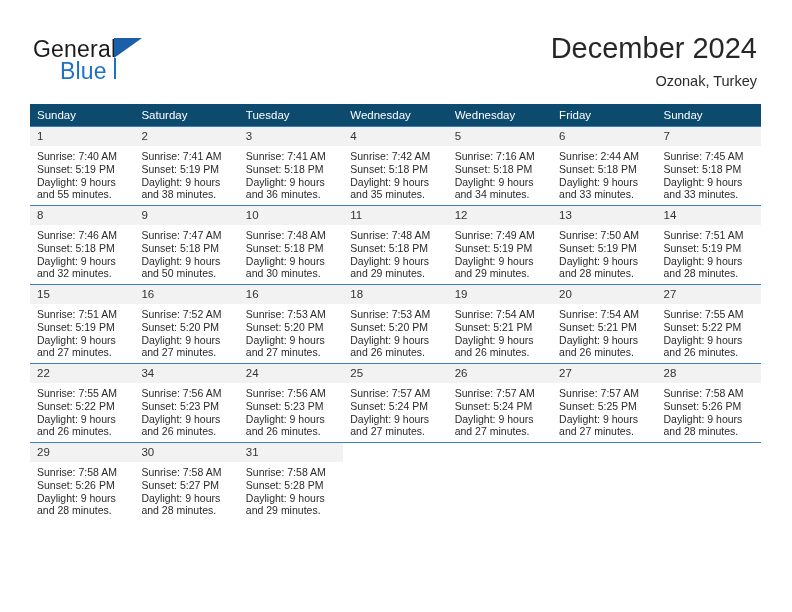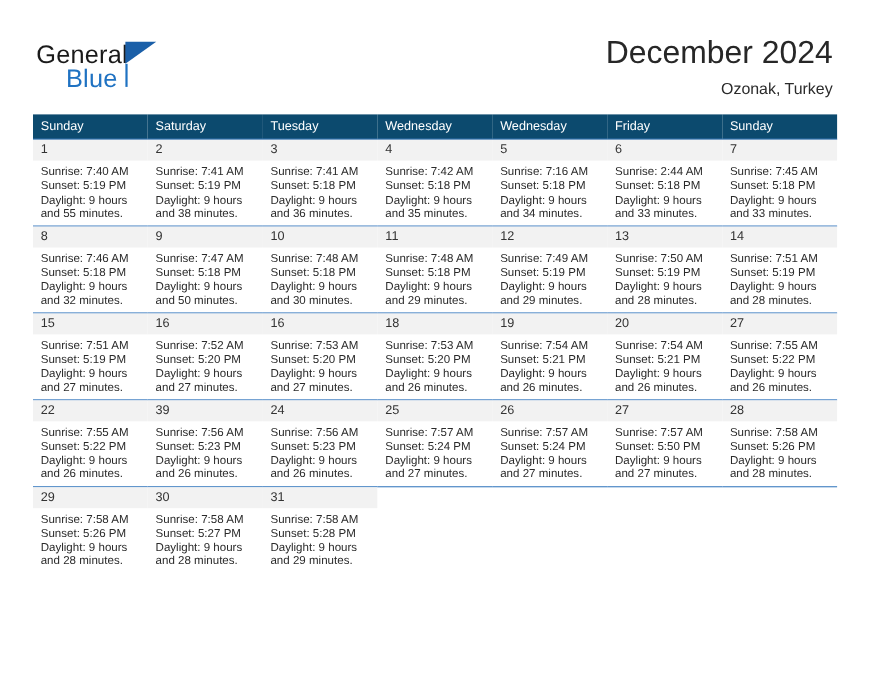"39" div.daynum { text: 39 -> 34 }
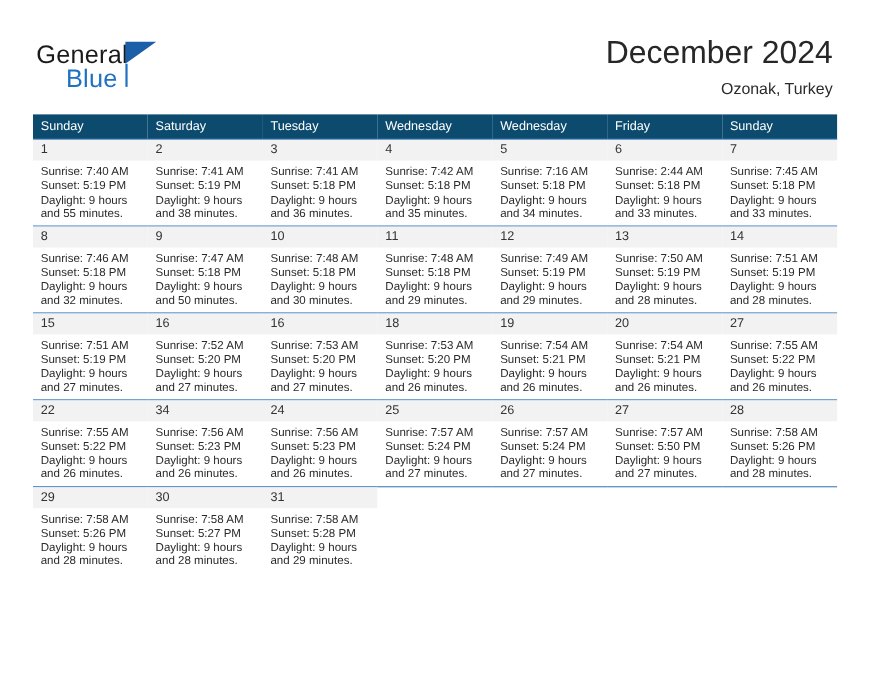"Sunset: 5:50 PM" div { text: 5:50 -> 5:25 }
